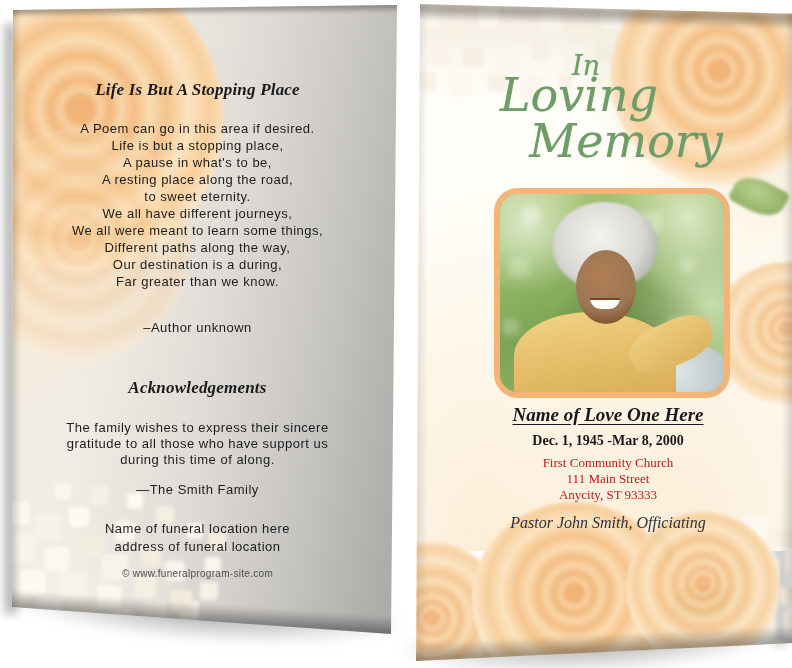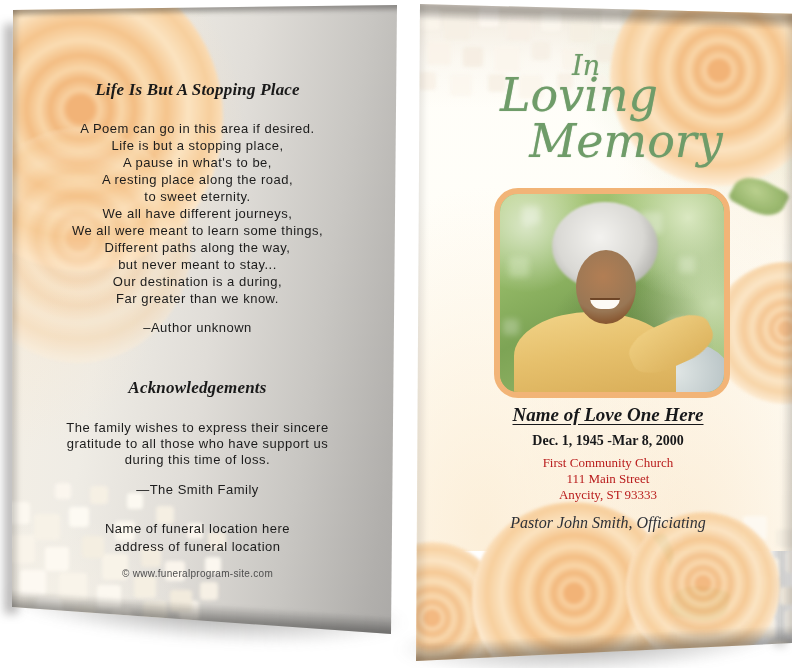"but never meant to stay..." div { html: <div>but never meant to stay...</div> -> none }
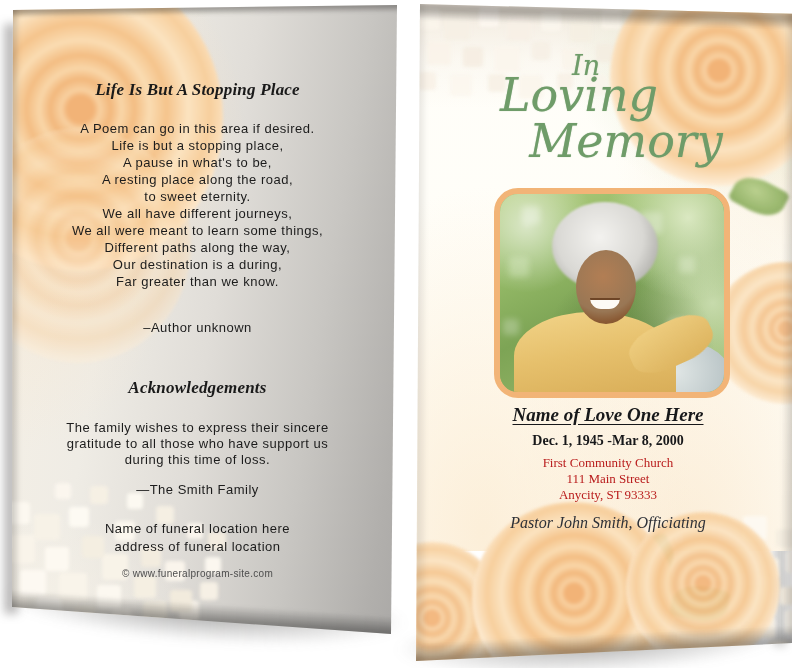"during this time of loss." div { text: loss -> along }
